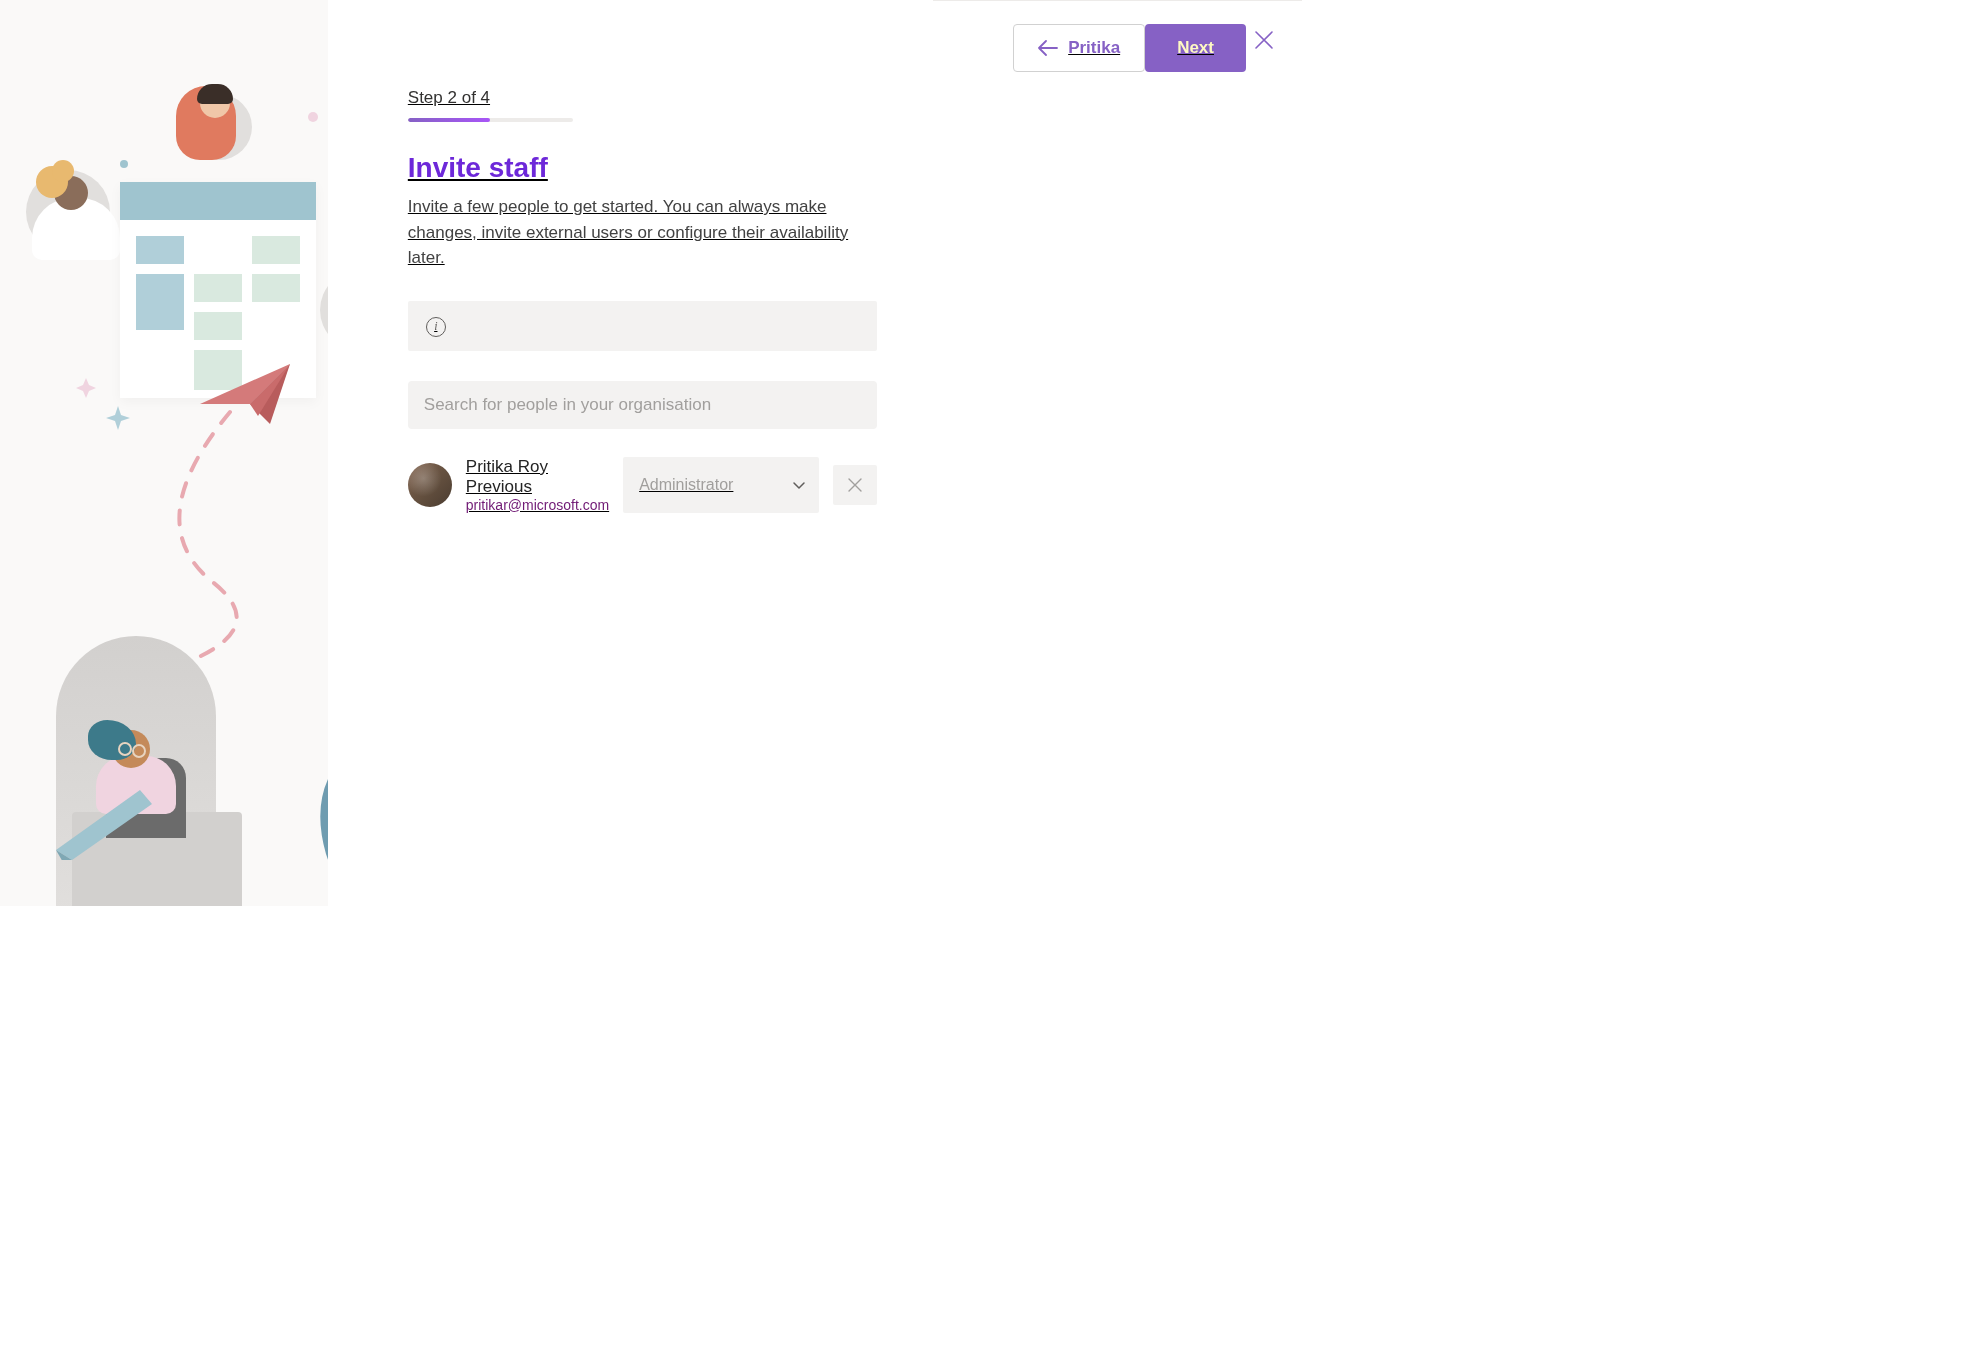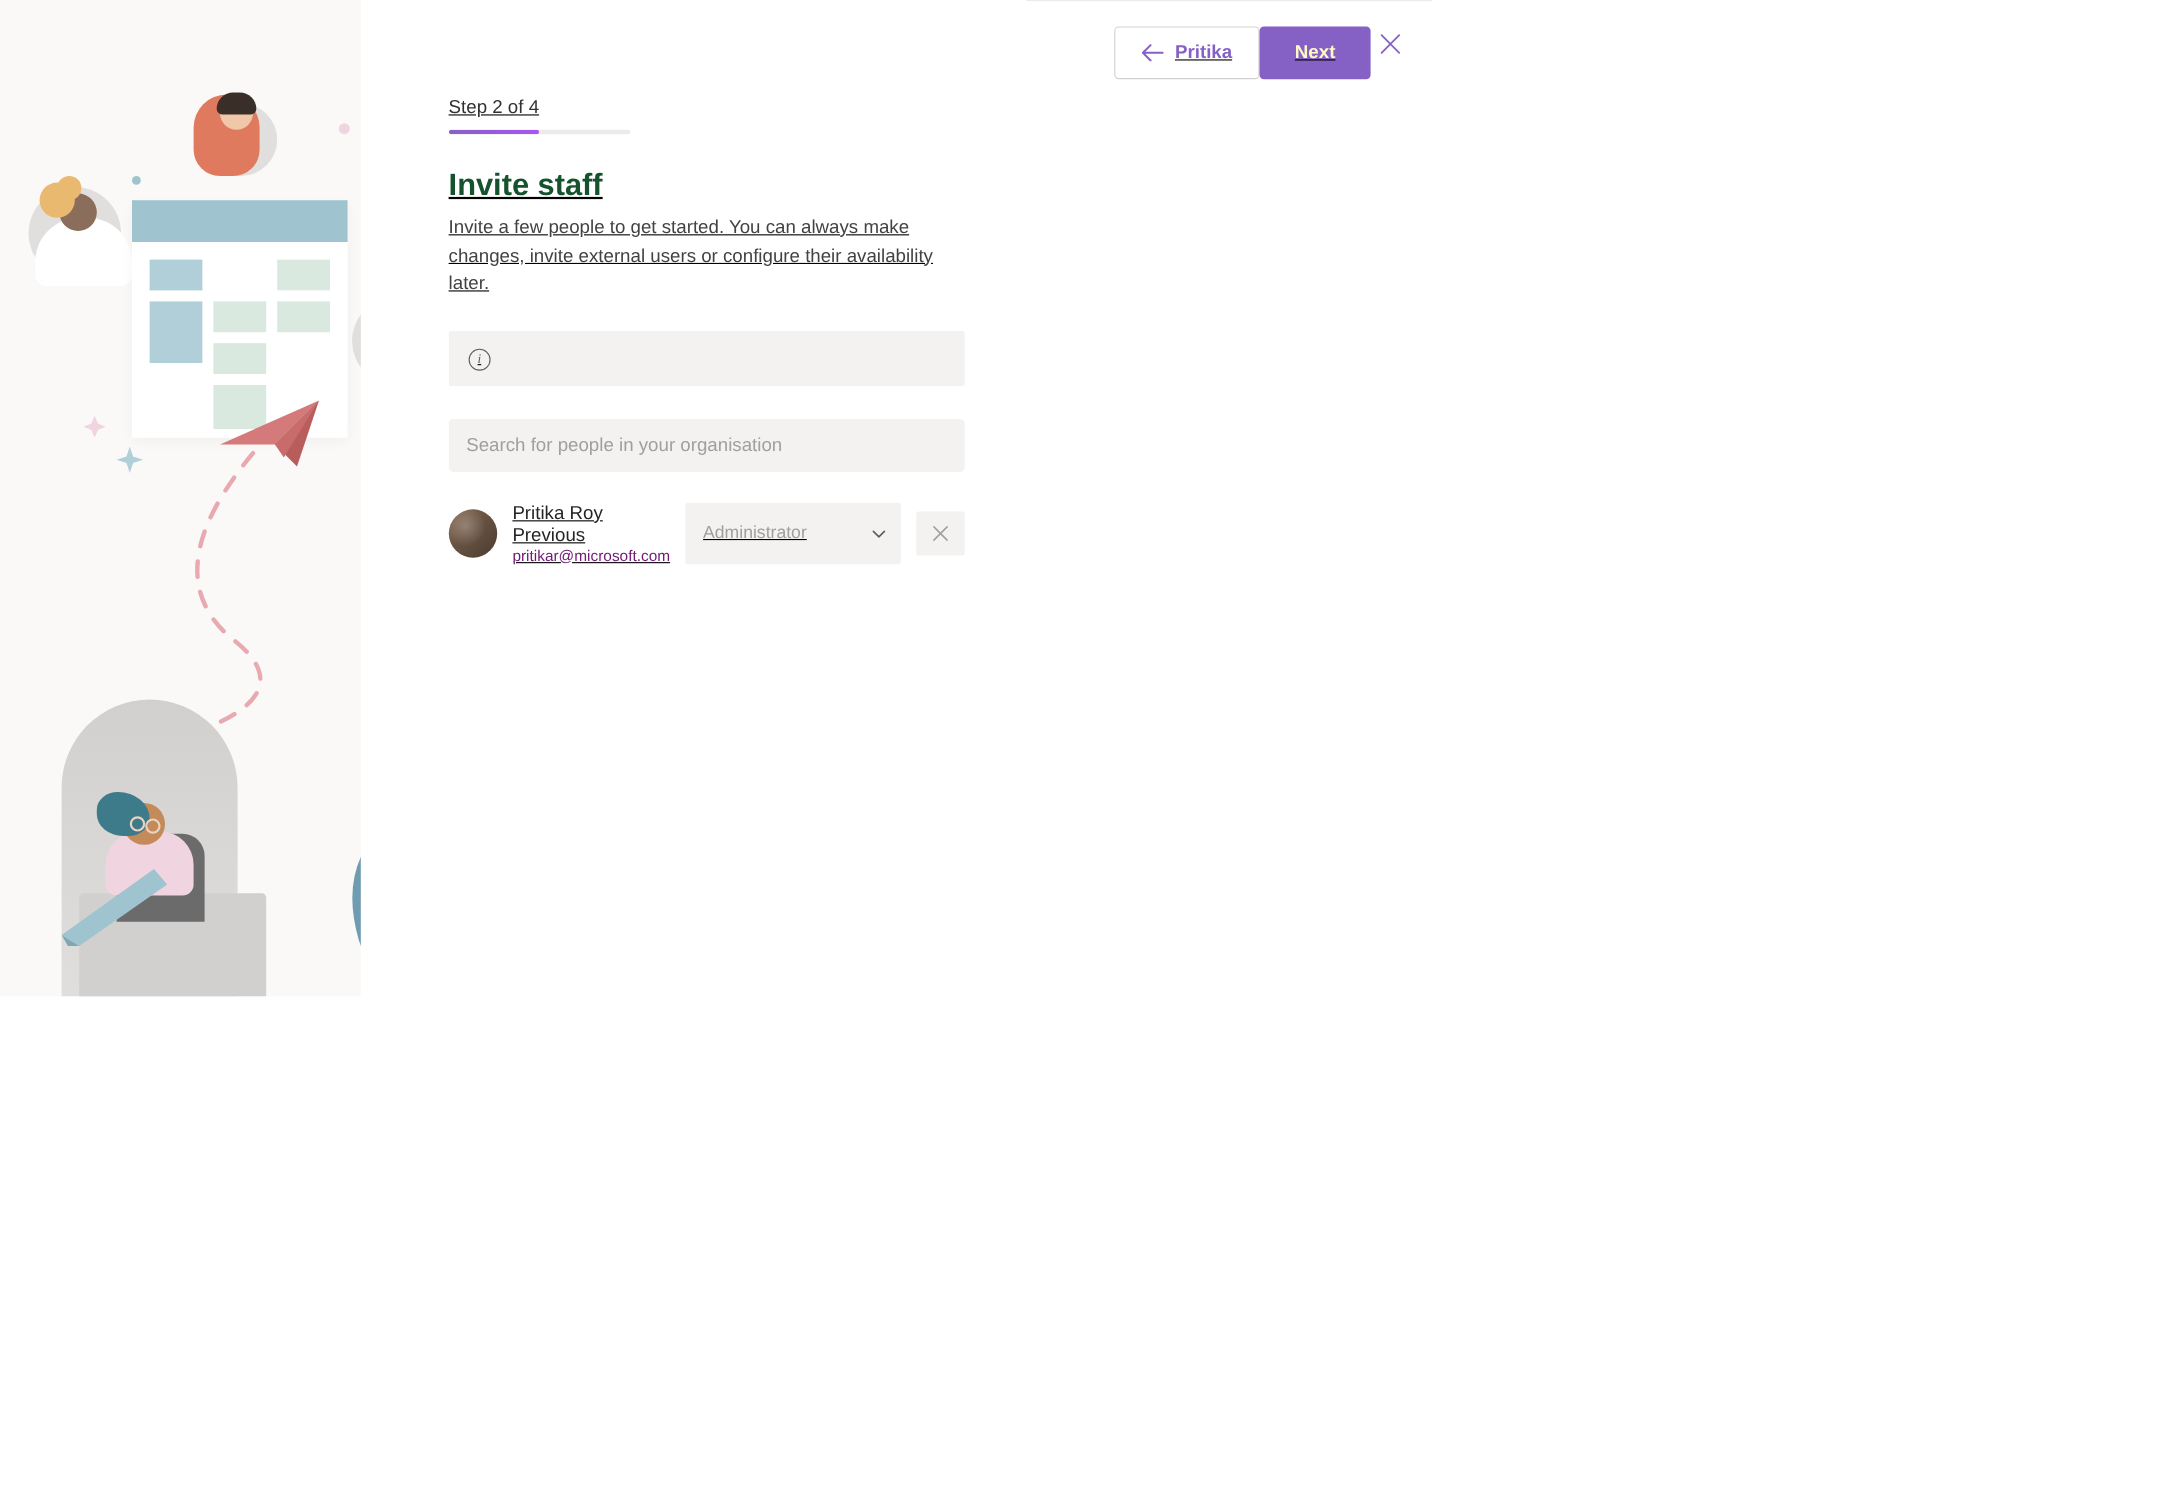"Invite staff" .title { color: #14532d -> #6d28d9 }
